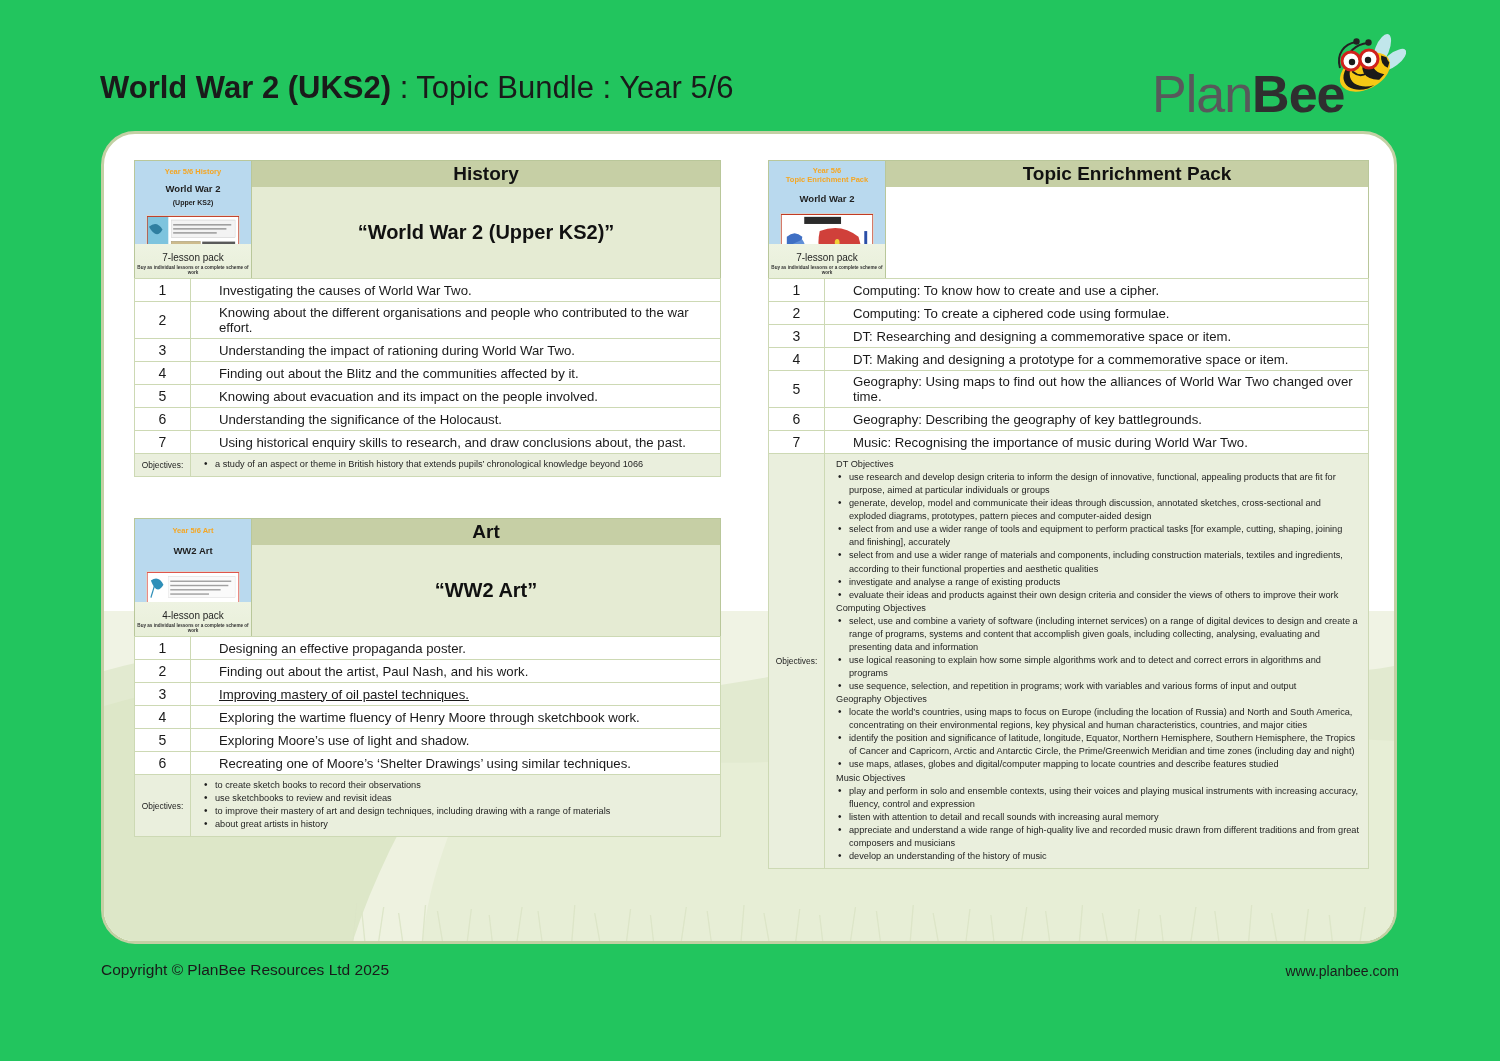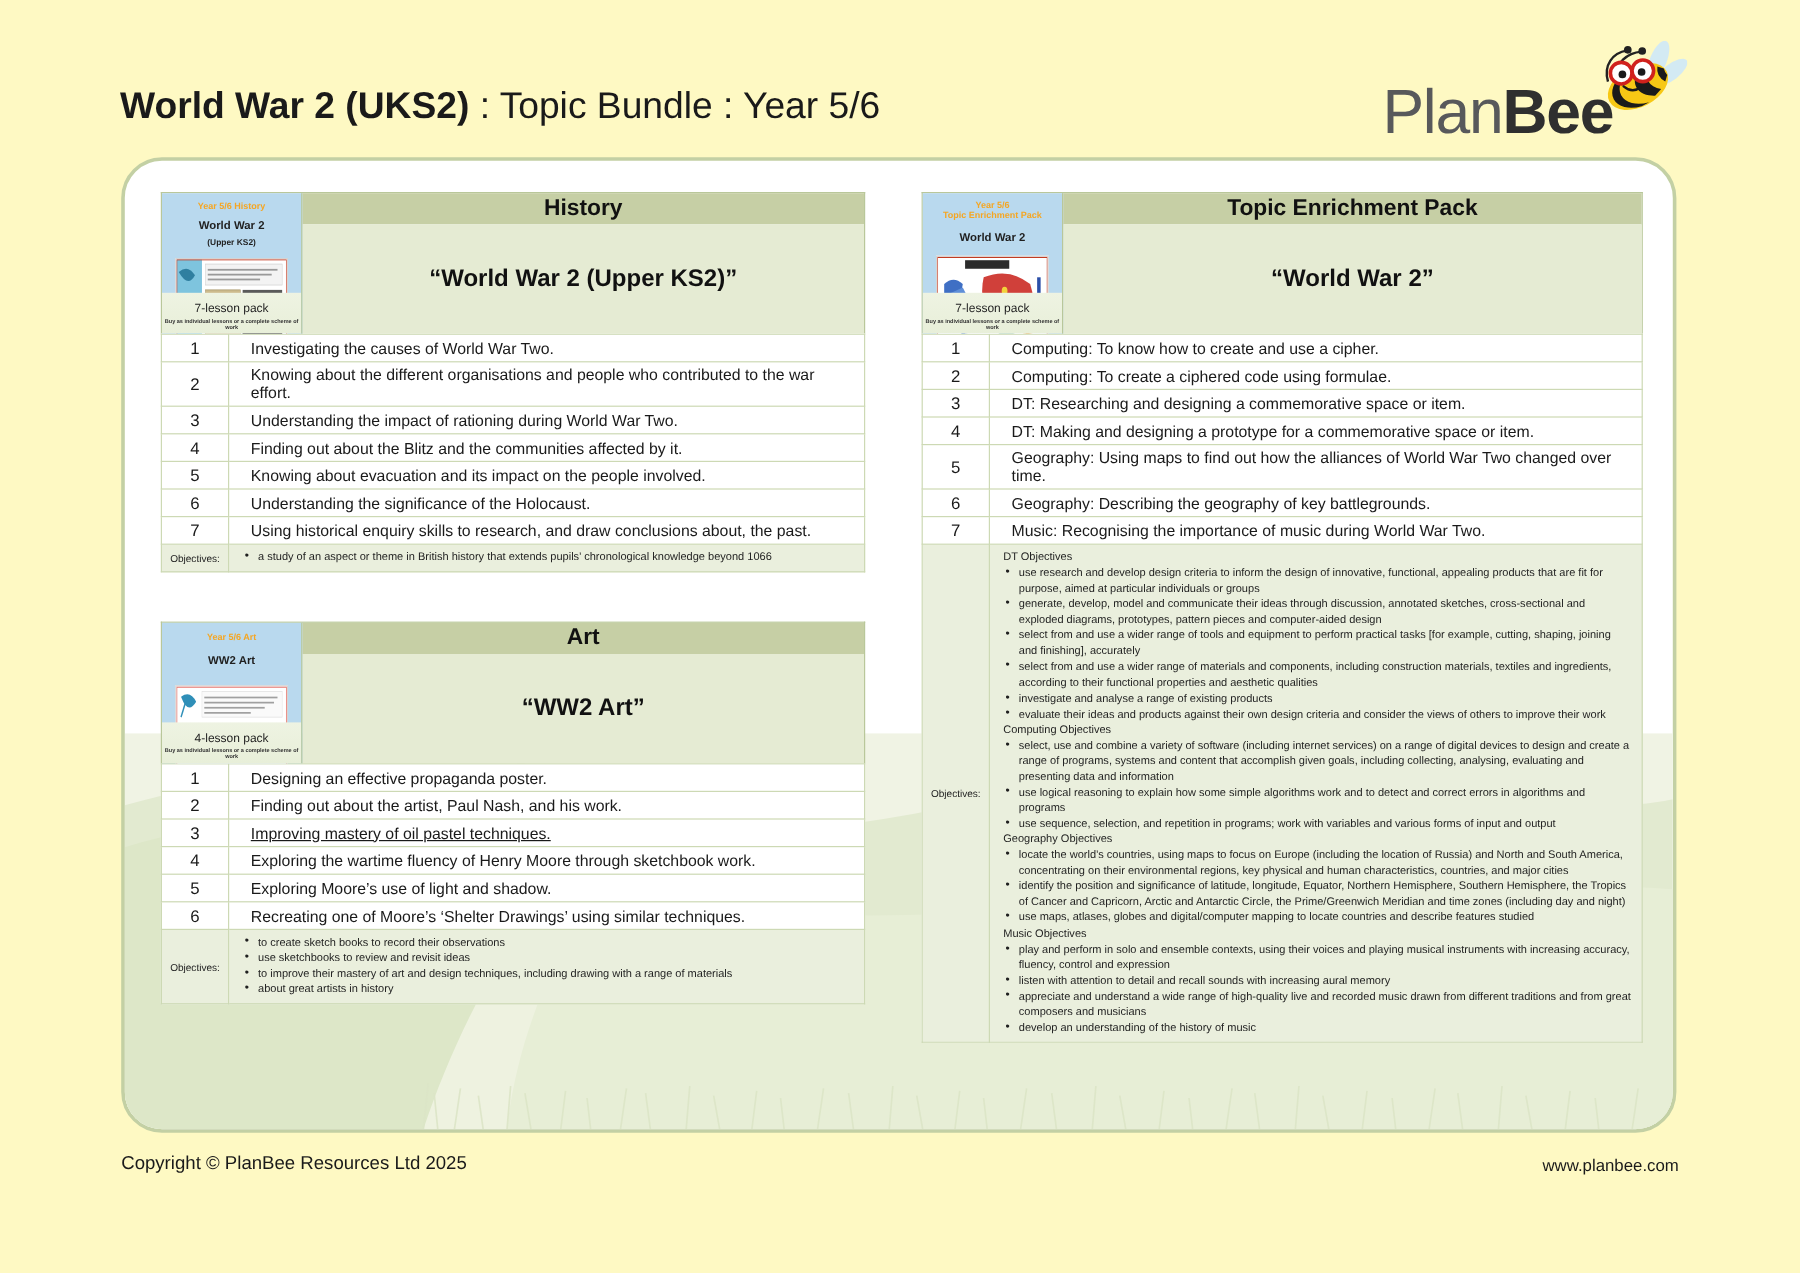"World War 2 (UKS2) :" .page { background: #fef9c3 -> #22c55e }
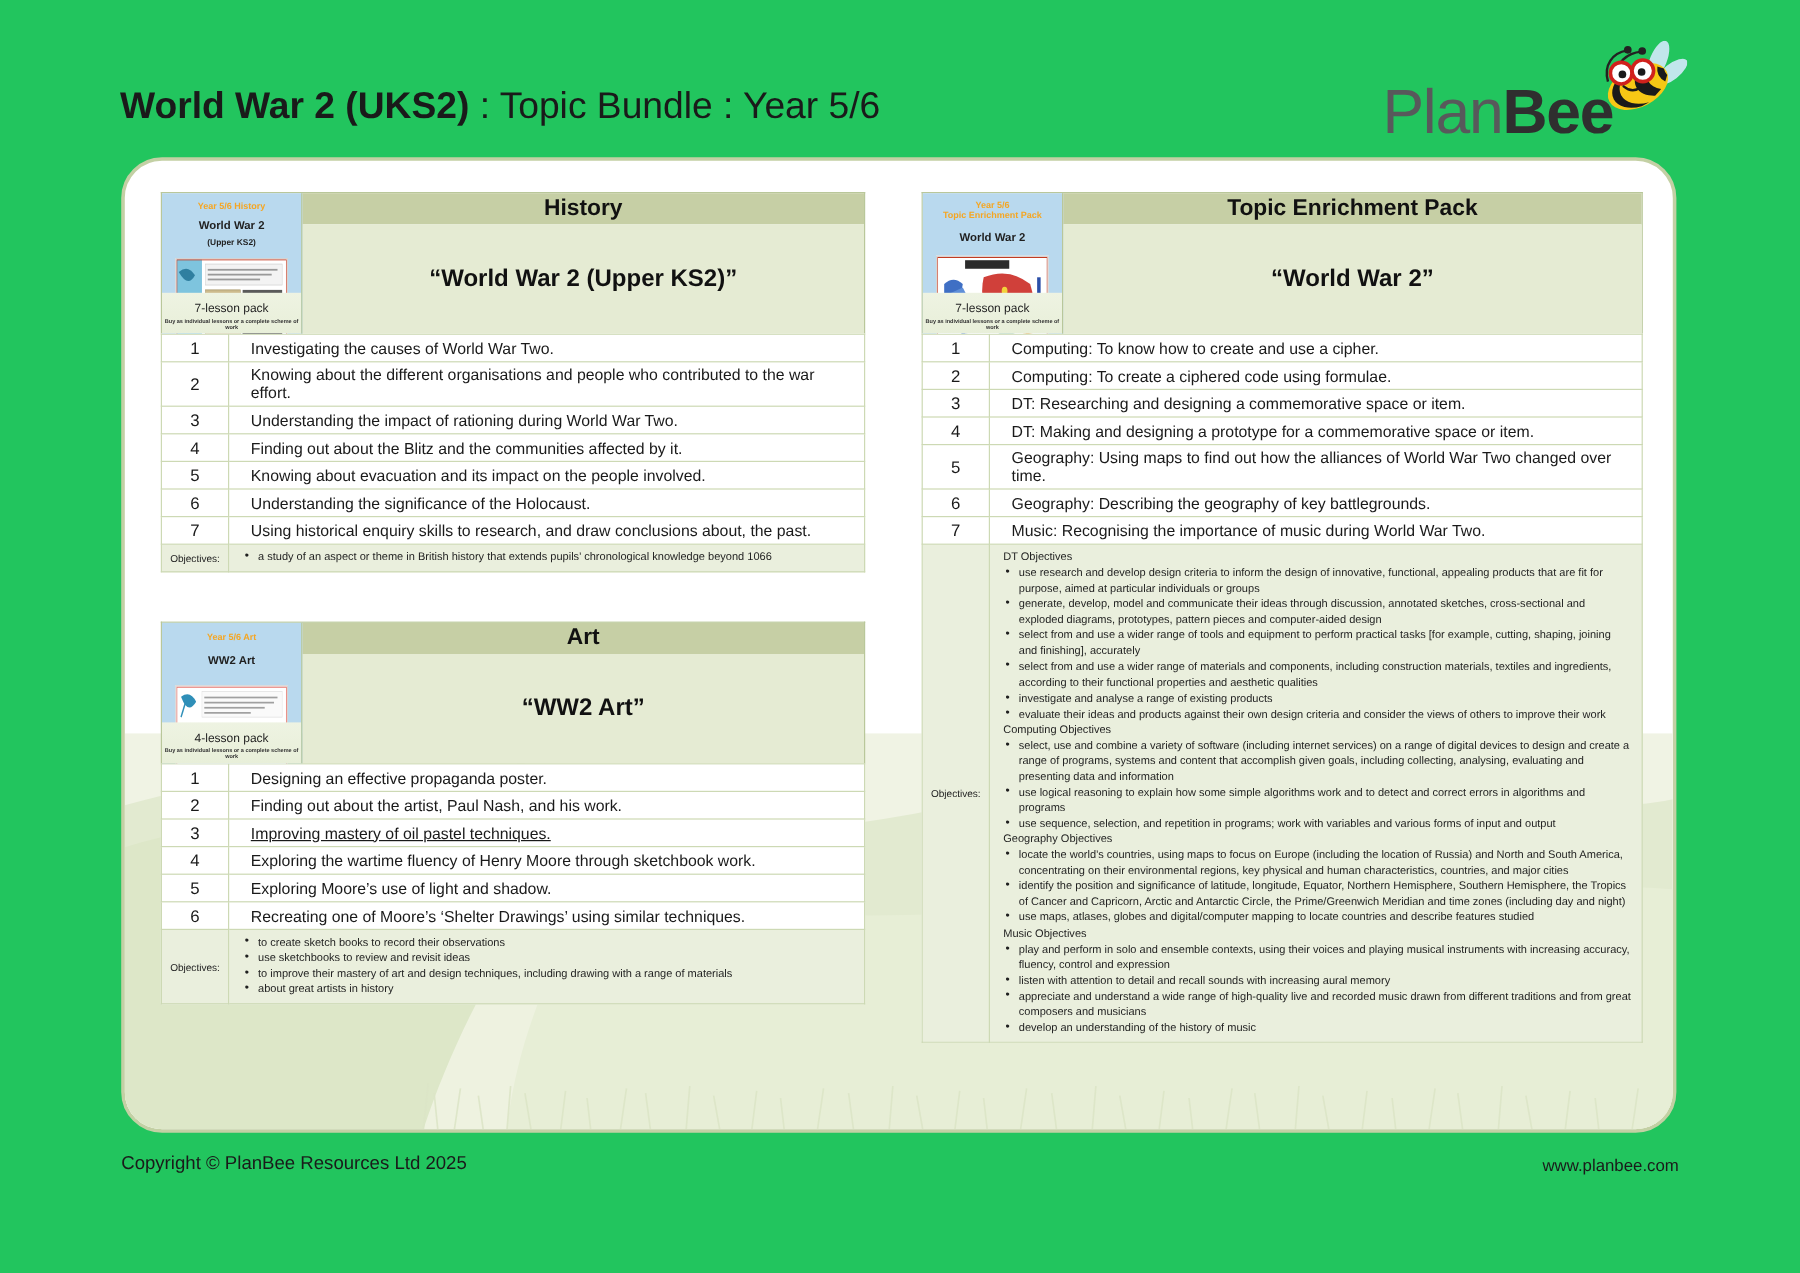"“World War 2”" div.title-band { html: <div>“World War 2”</div> -> none }
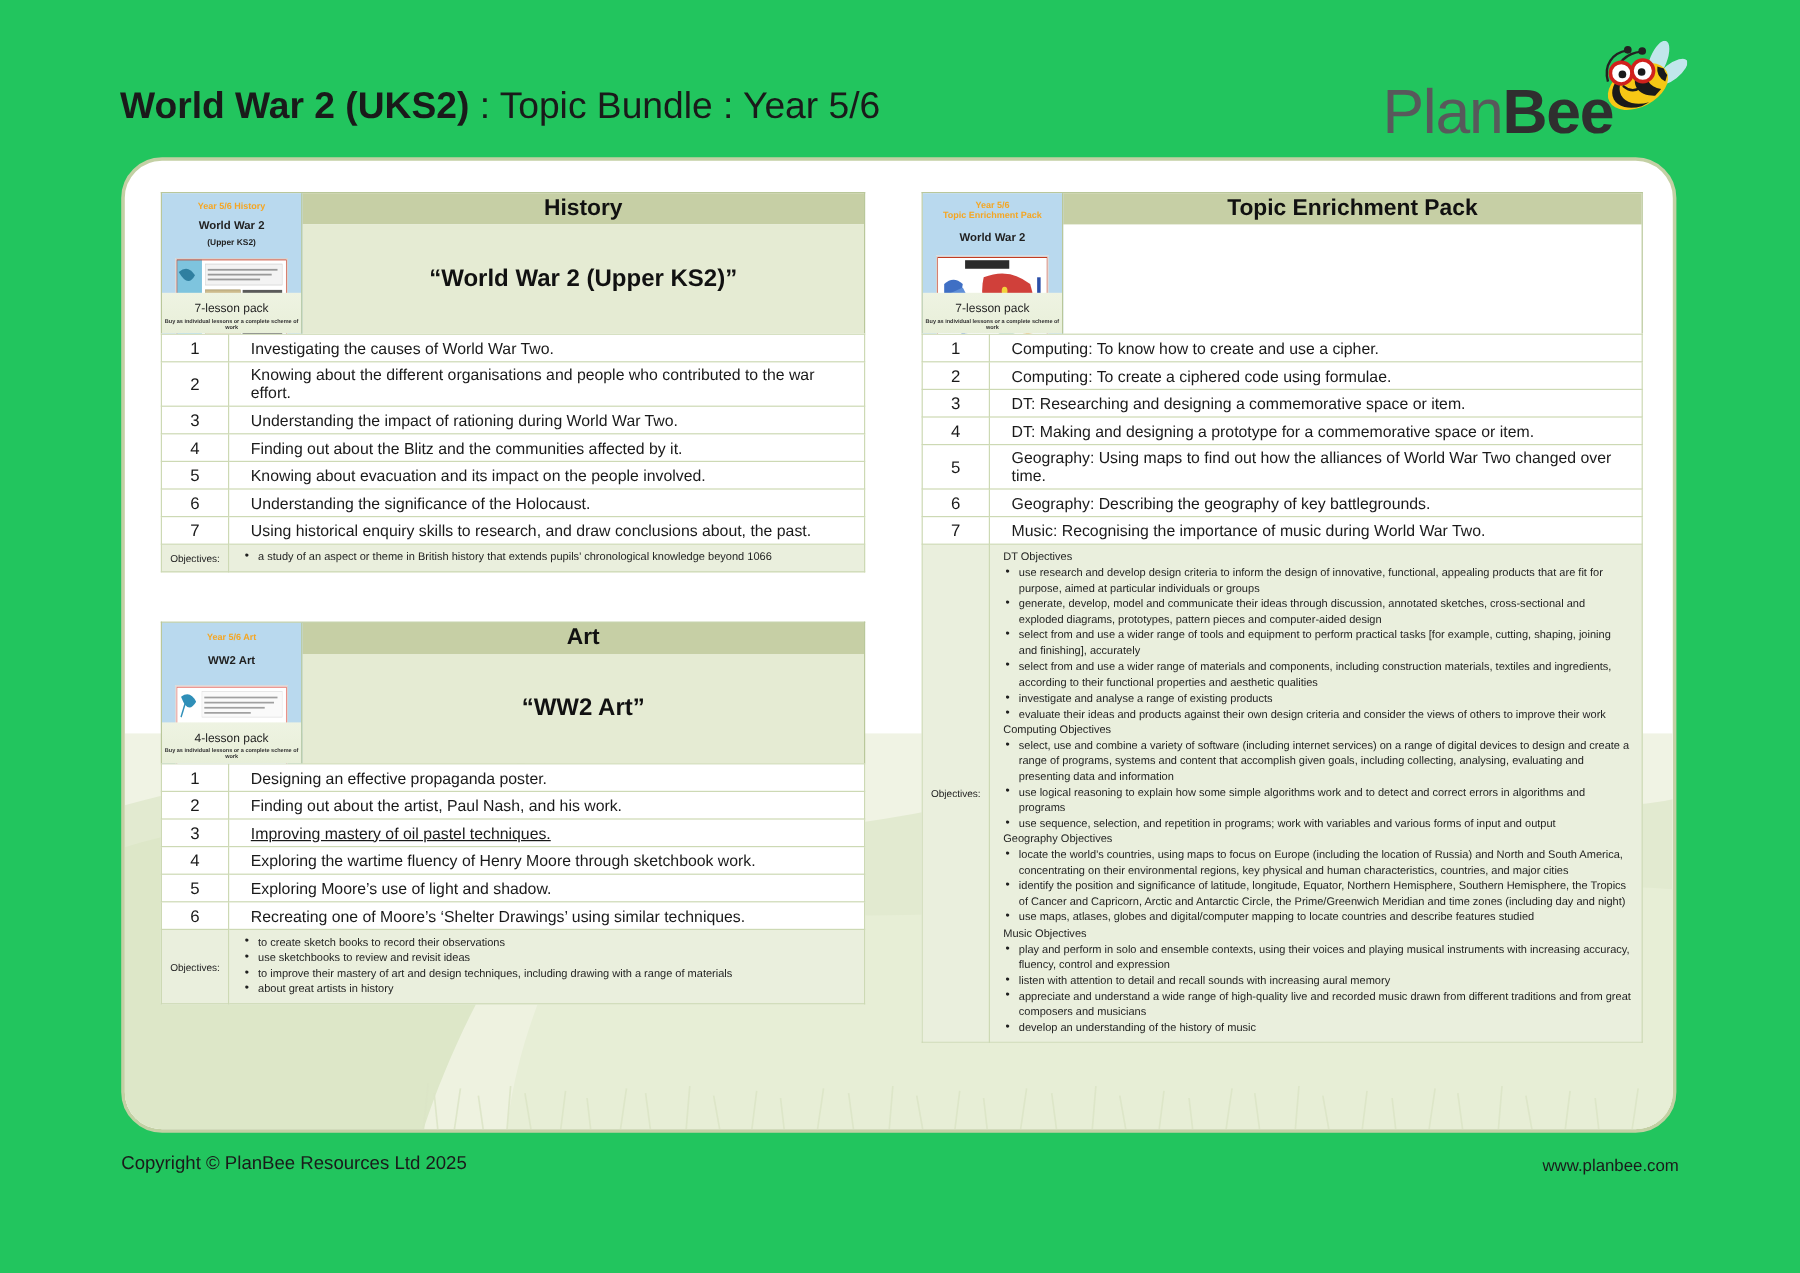"Investigating the causes of World" table.lessons td.txt { padding-left: 18px -> 28px }
